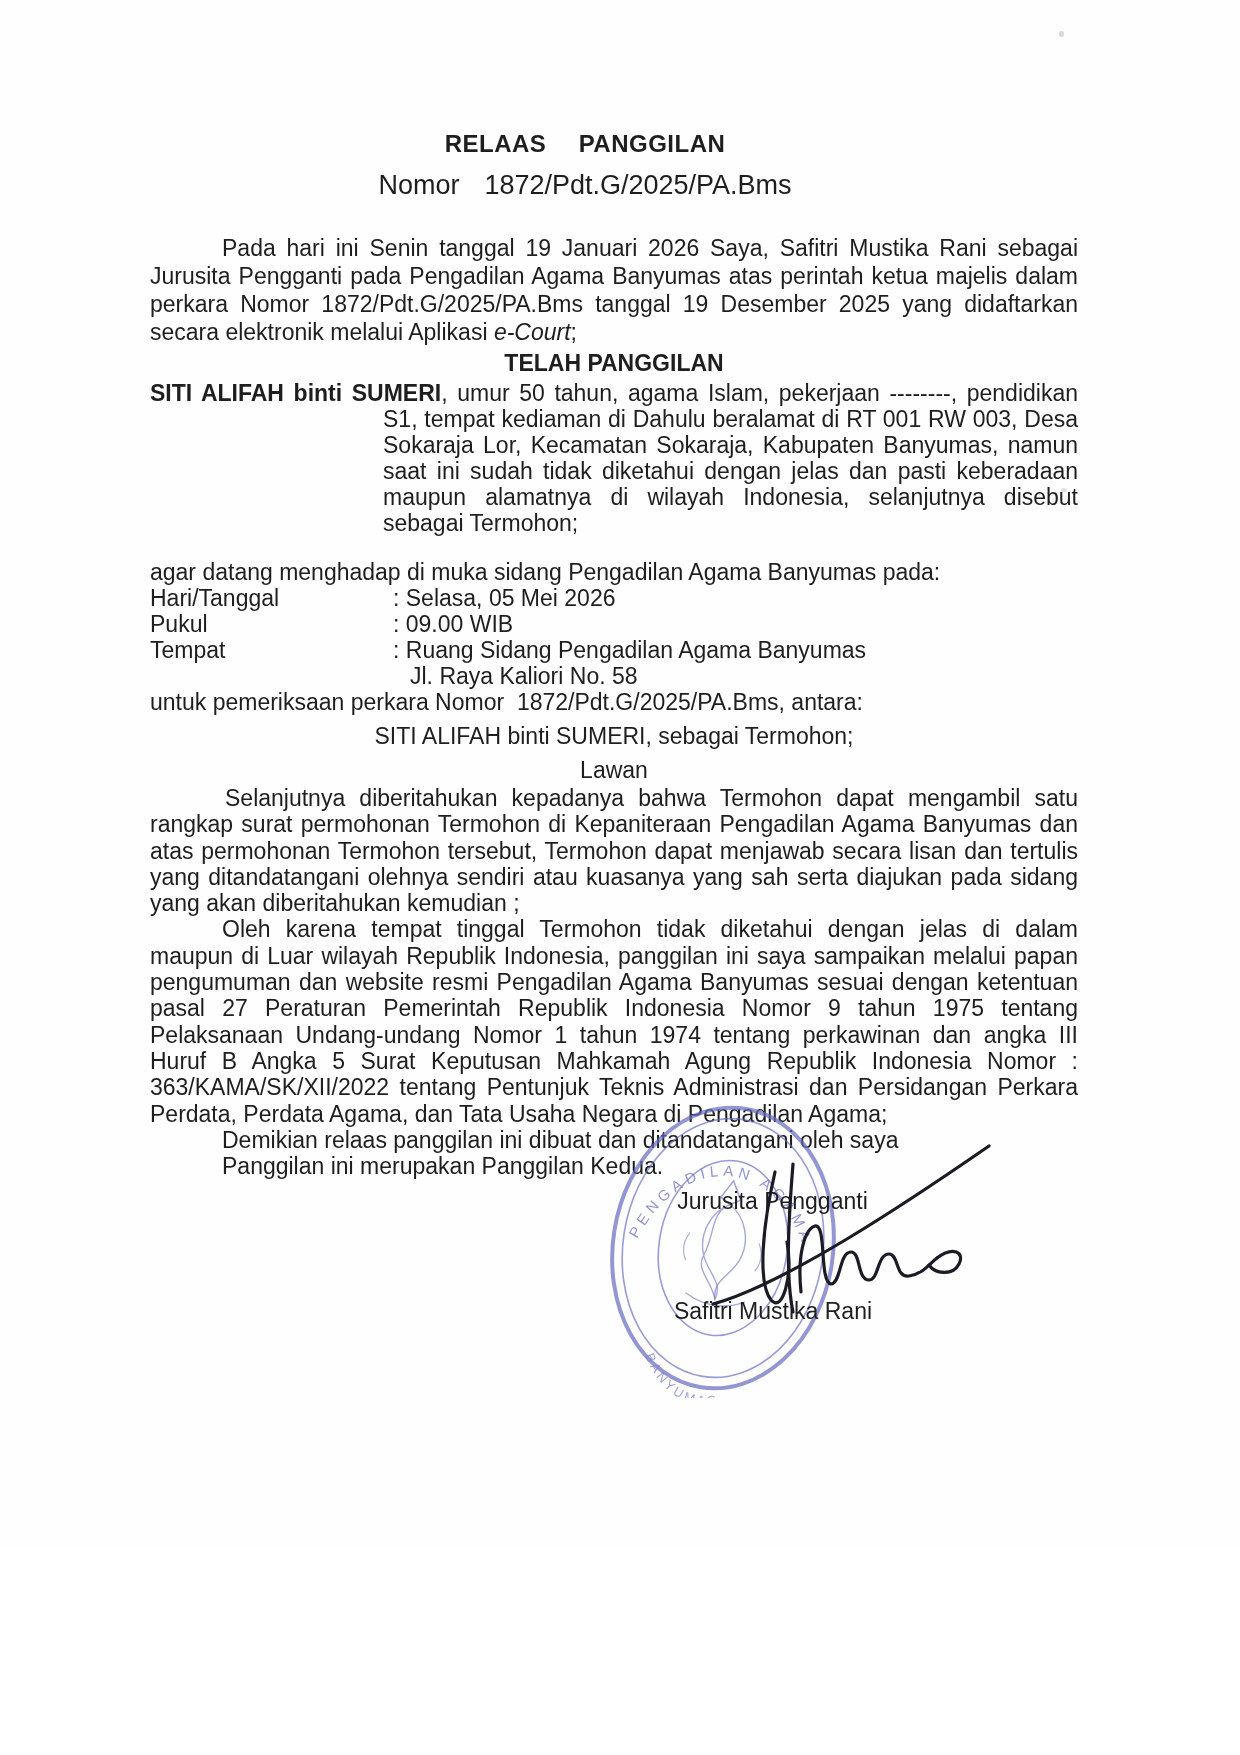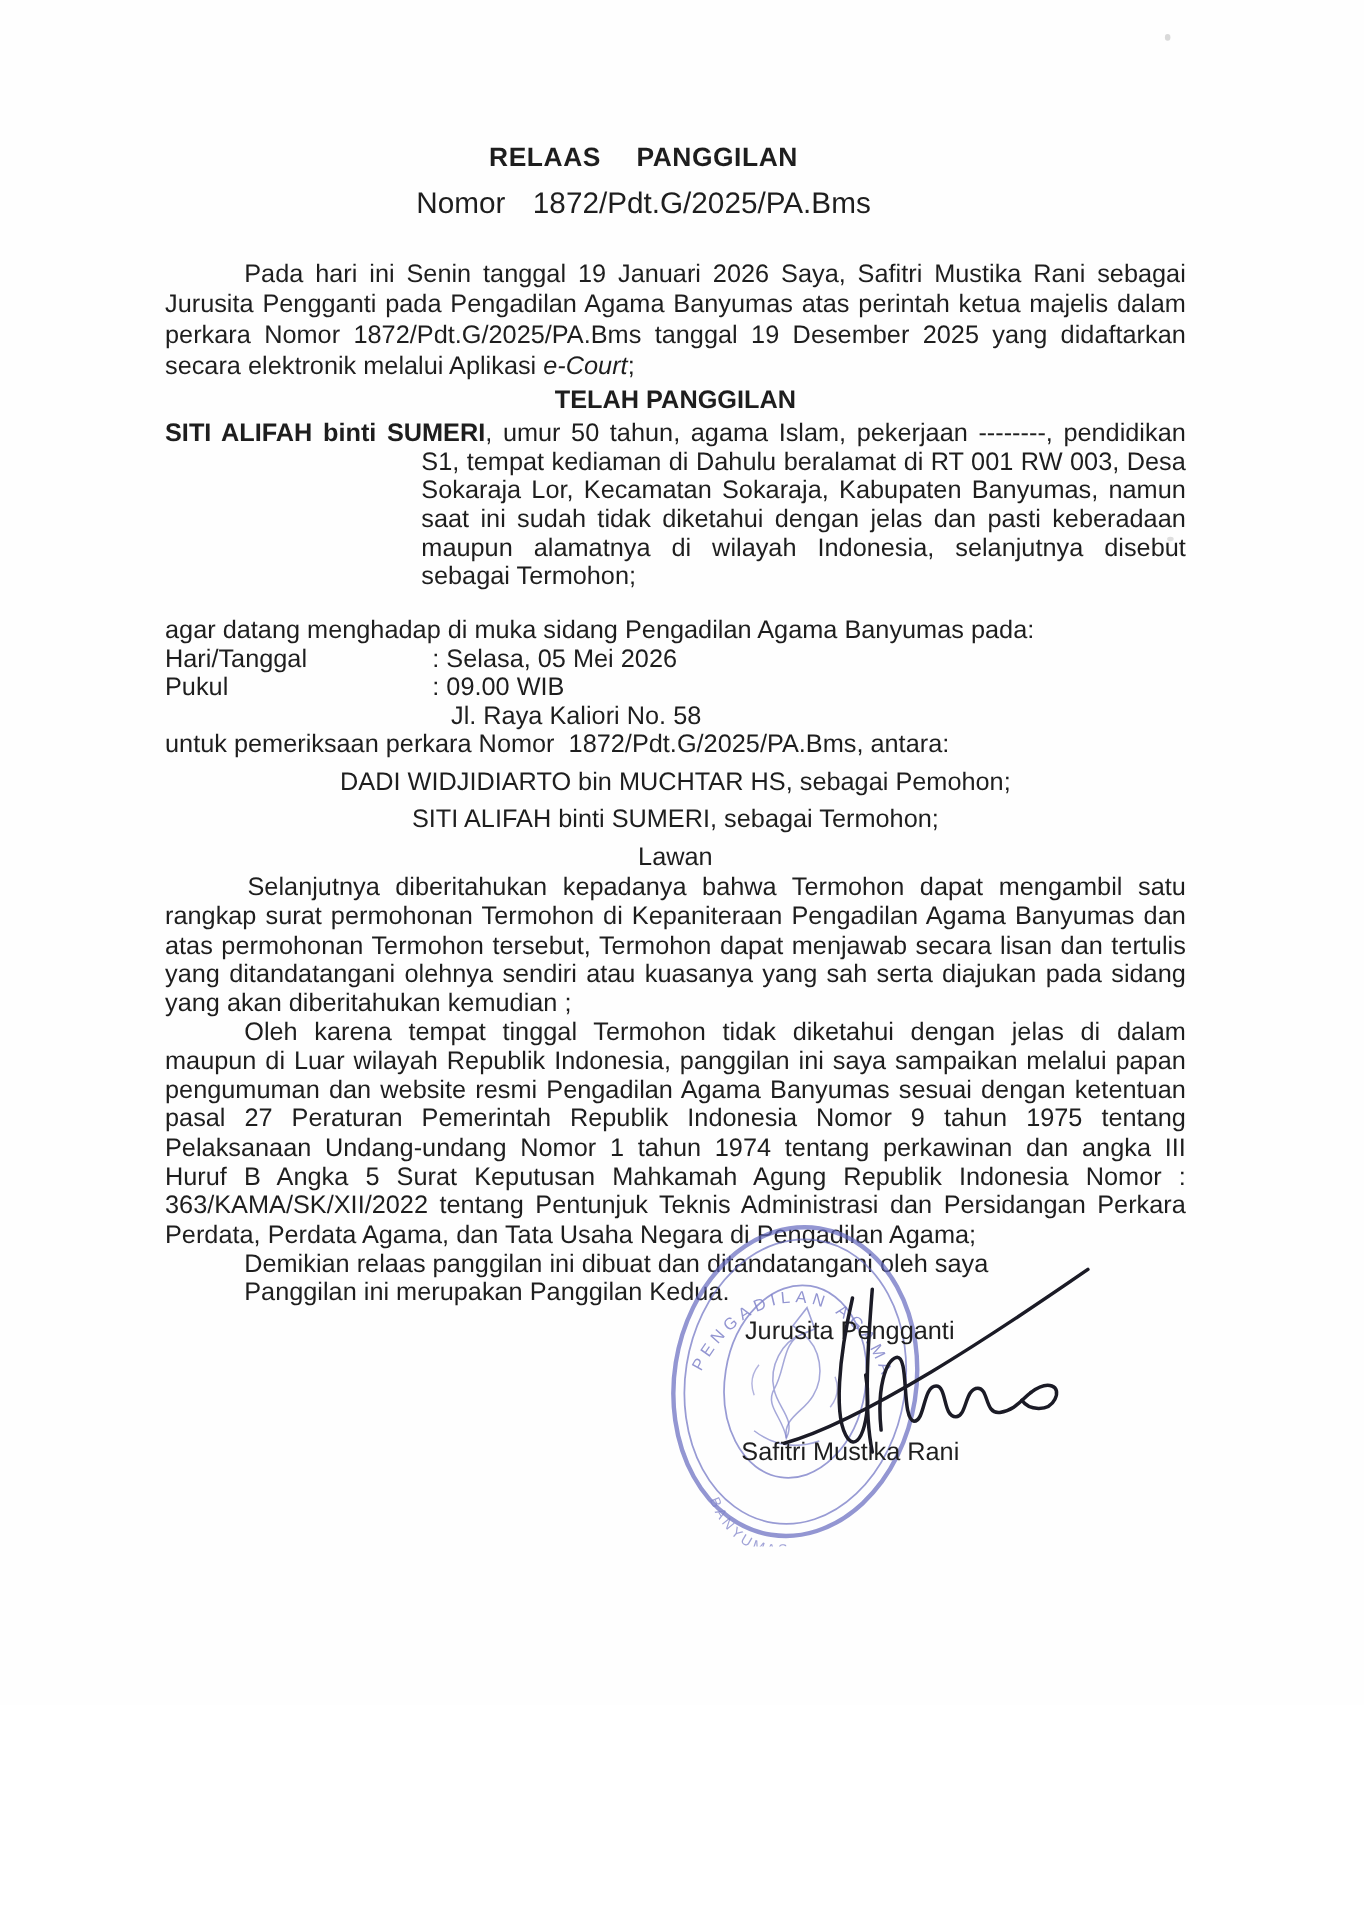"Tempat" div.hearing-row { html: none -> <div> <span>Tempat</span> <span>: Ruang Sidang Pengadilan Agama Banyumas</span> </div> }
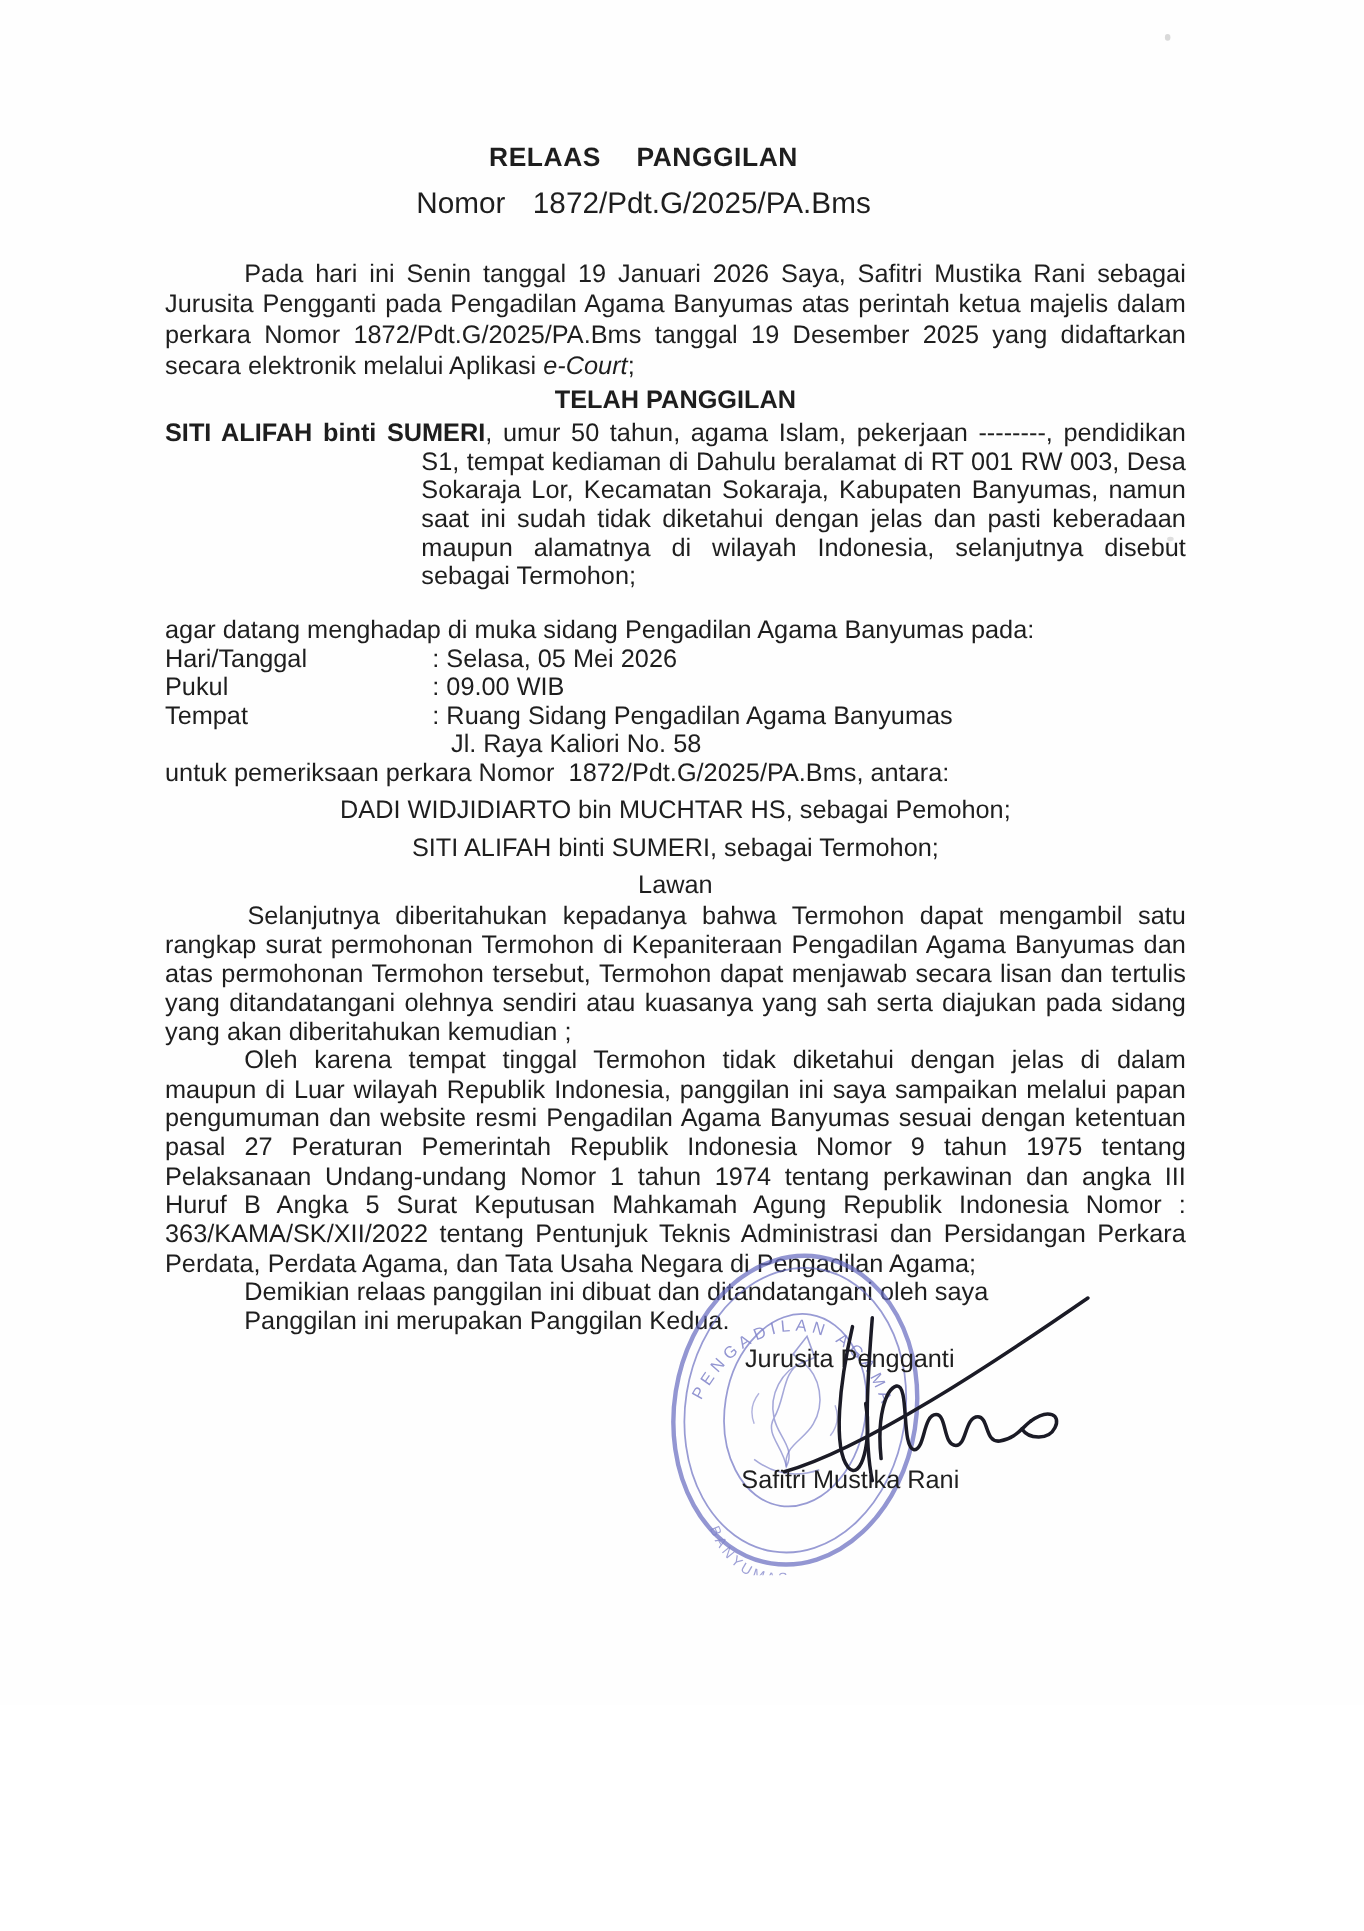"DADI WIDJIDIARTO bin MUCHTAR HS," div.party-line { html: <div>DADI WIDJIDIARTO bin MUCHTAR HS, sebagai Pemohon;</div> -> none }
